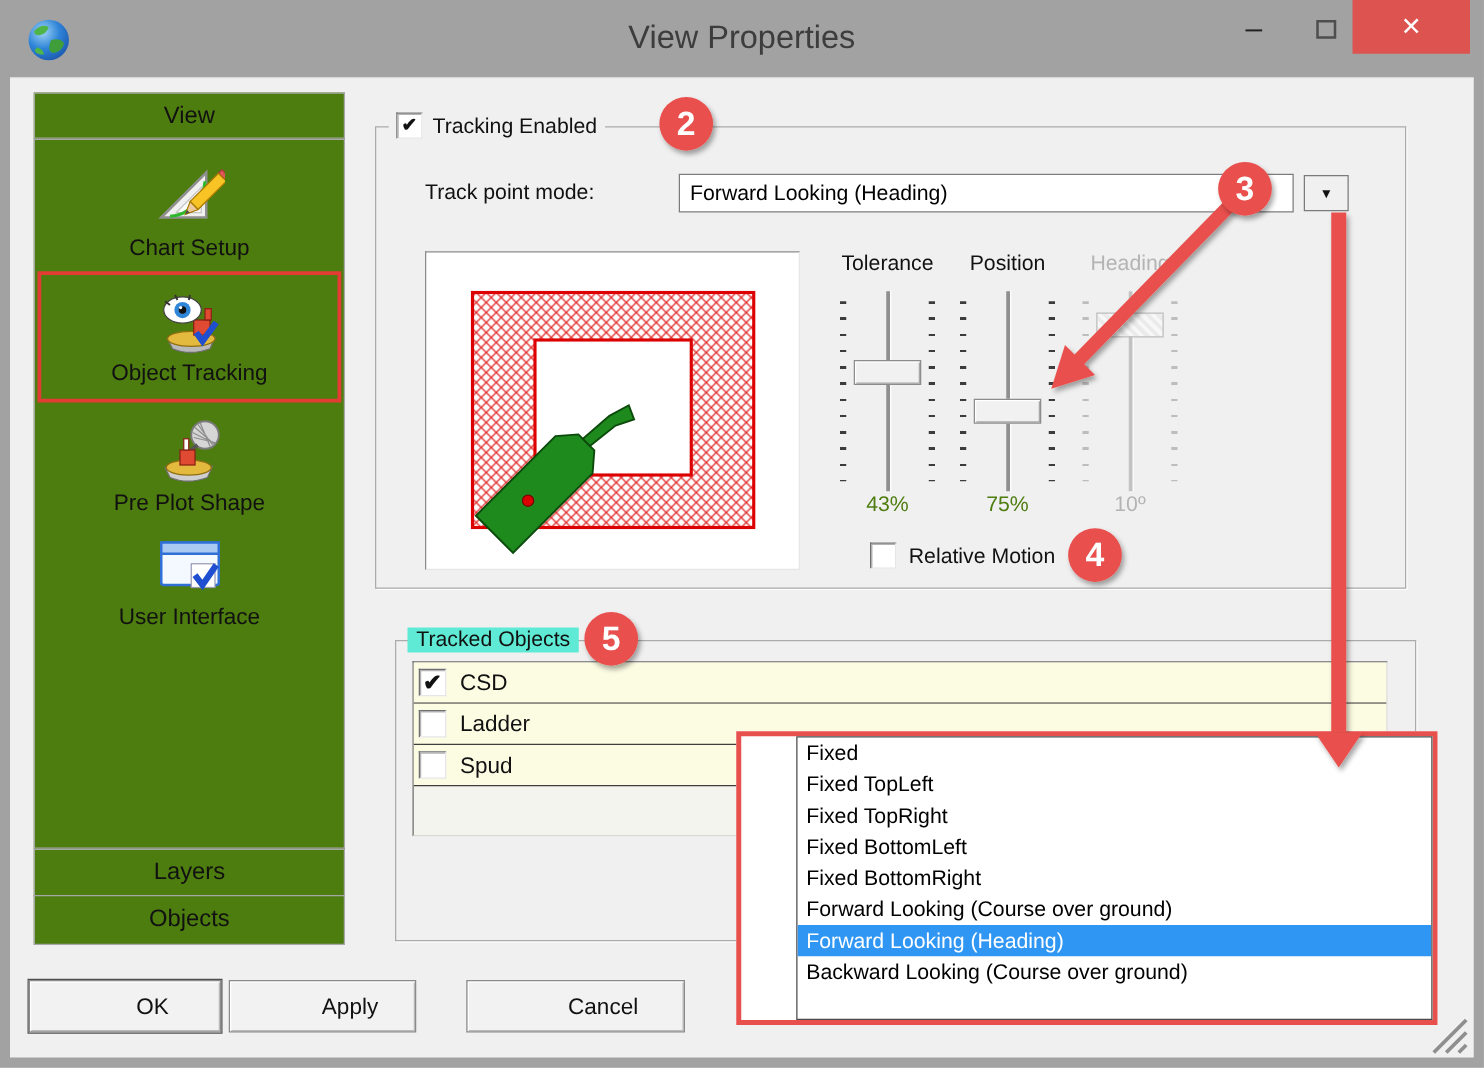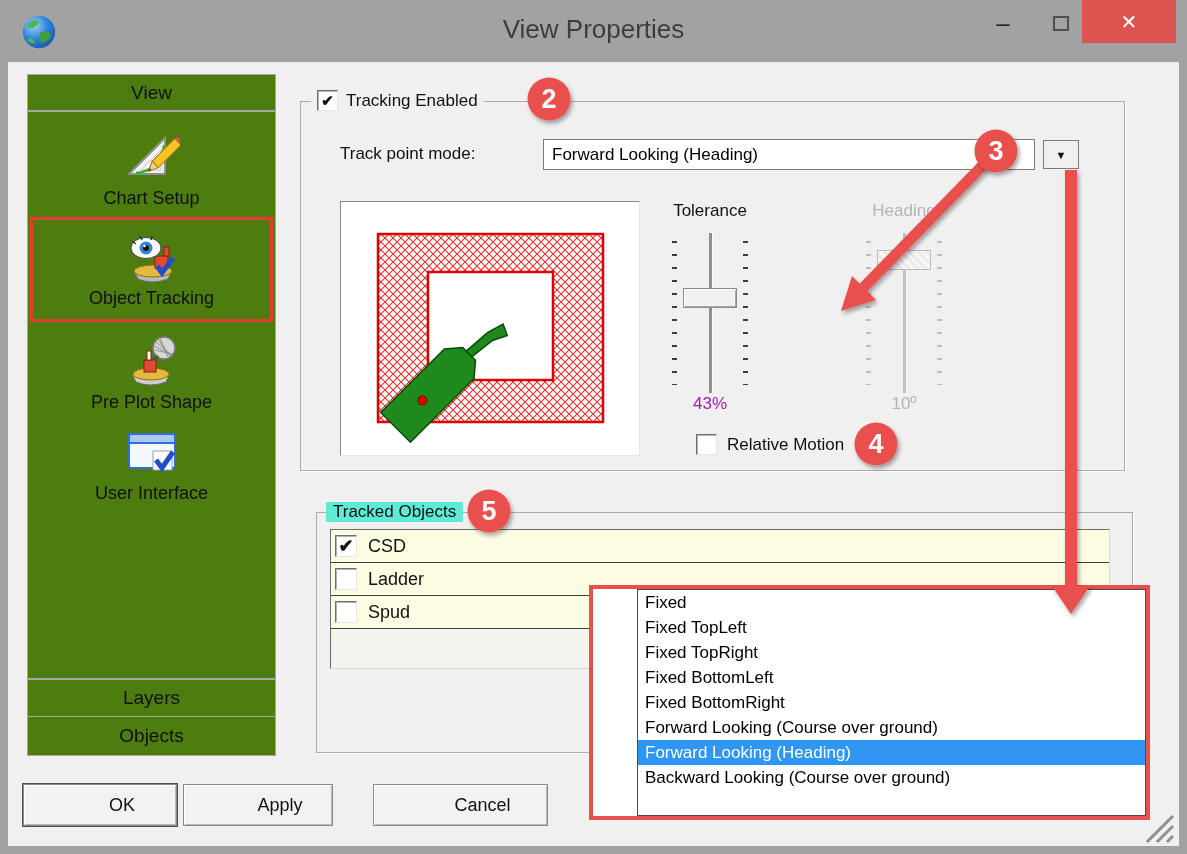"Position" div.slider-col { html: none -> <div> <div>Position</div> <div> <div></div> <div></div> <div></div> <div></div> </div> <div>75%</div> </div> }
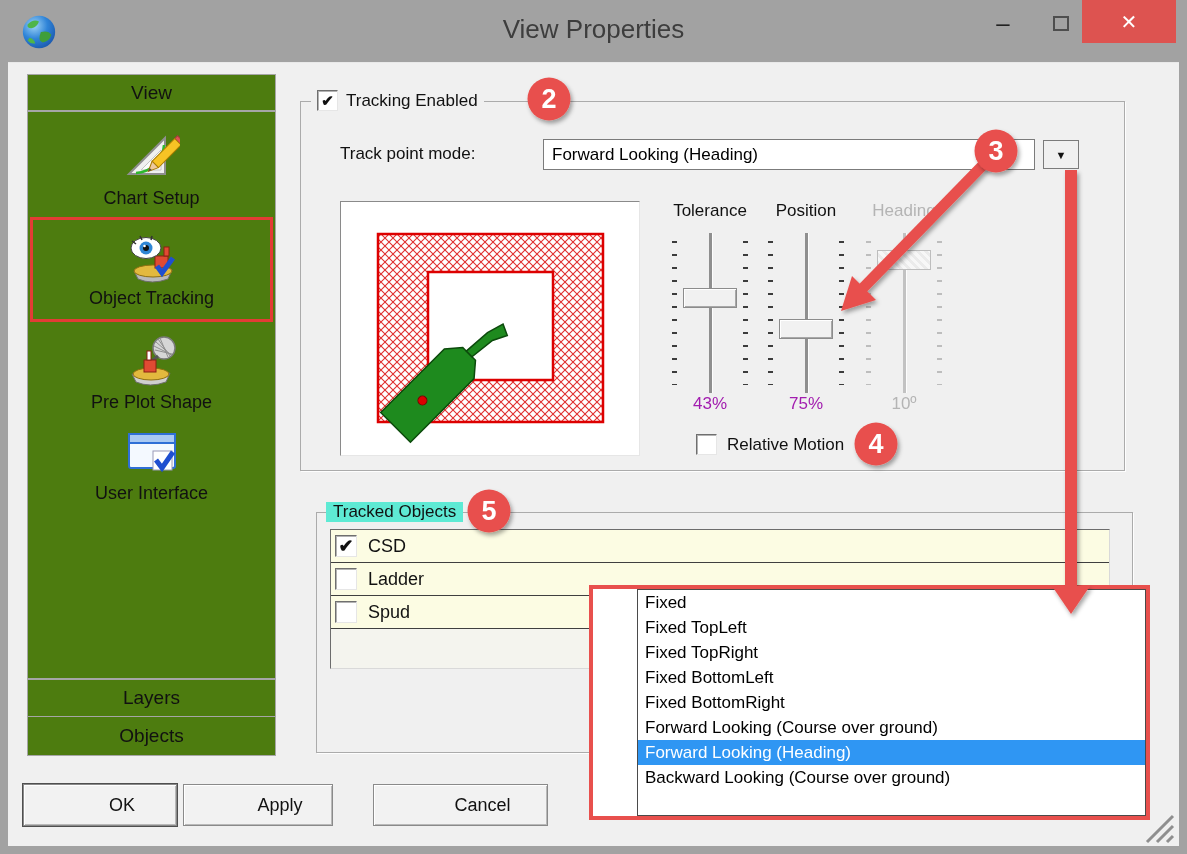"43%" .s-value { color: #a21caf -> #4d7c0f }
